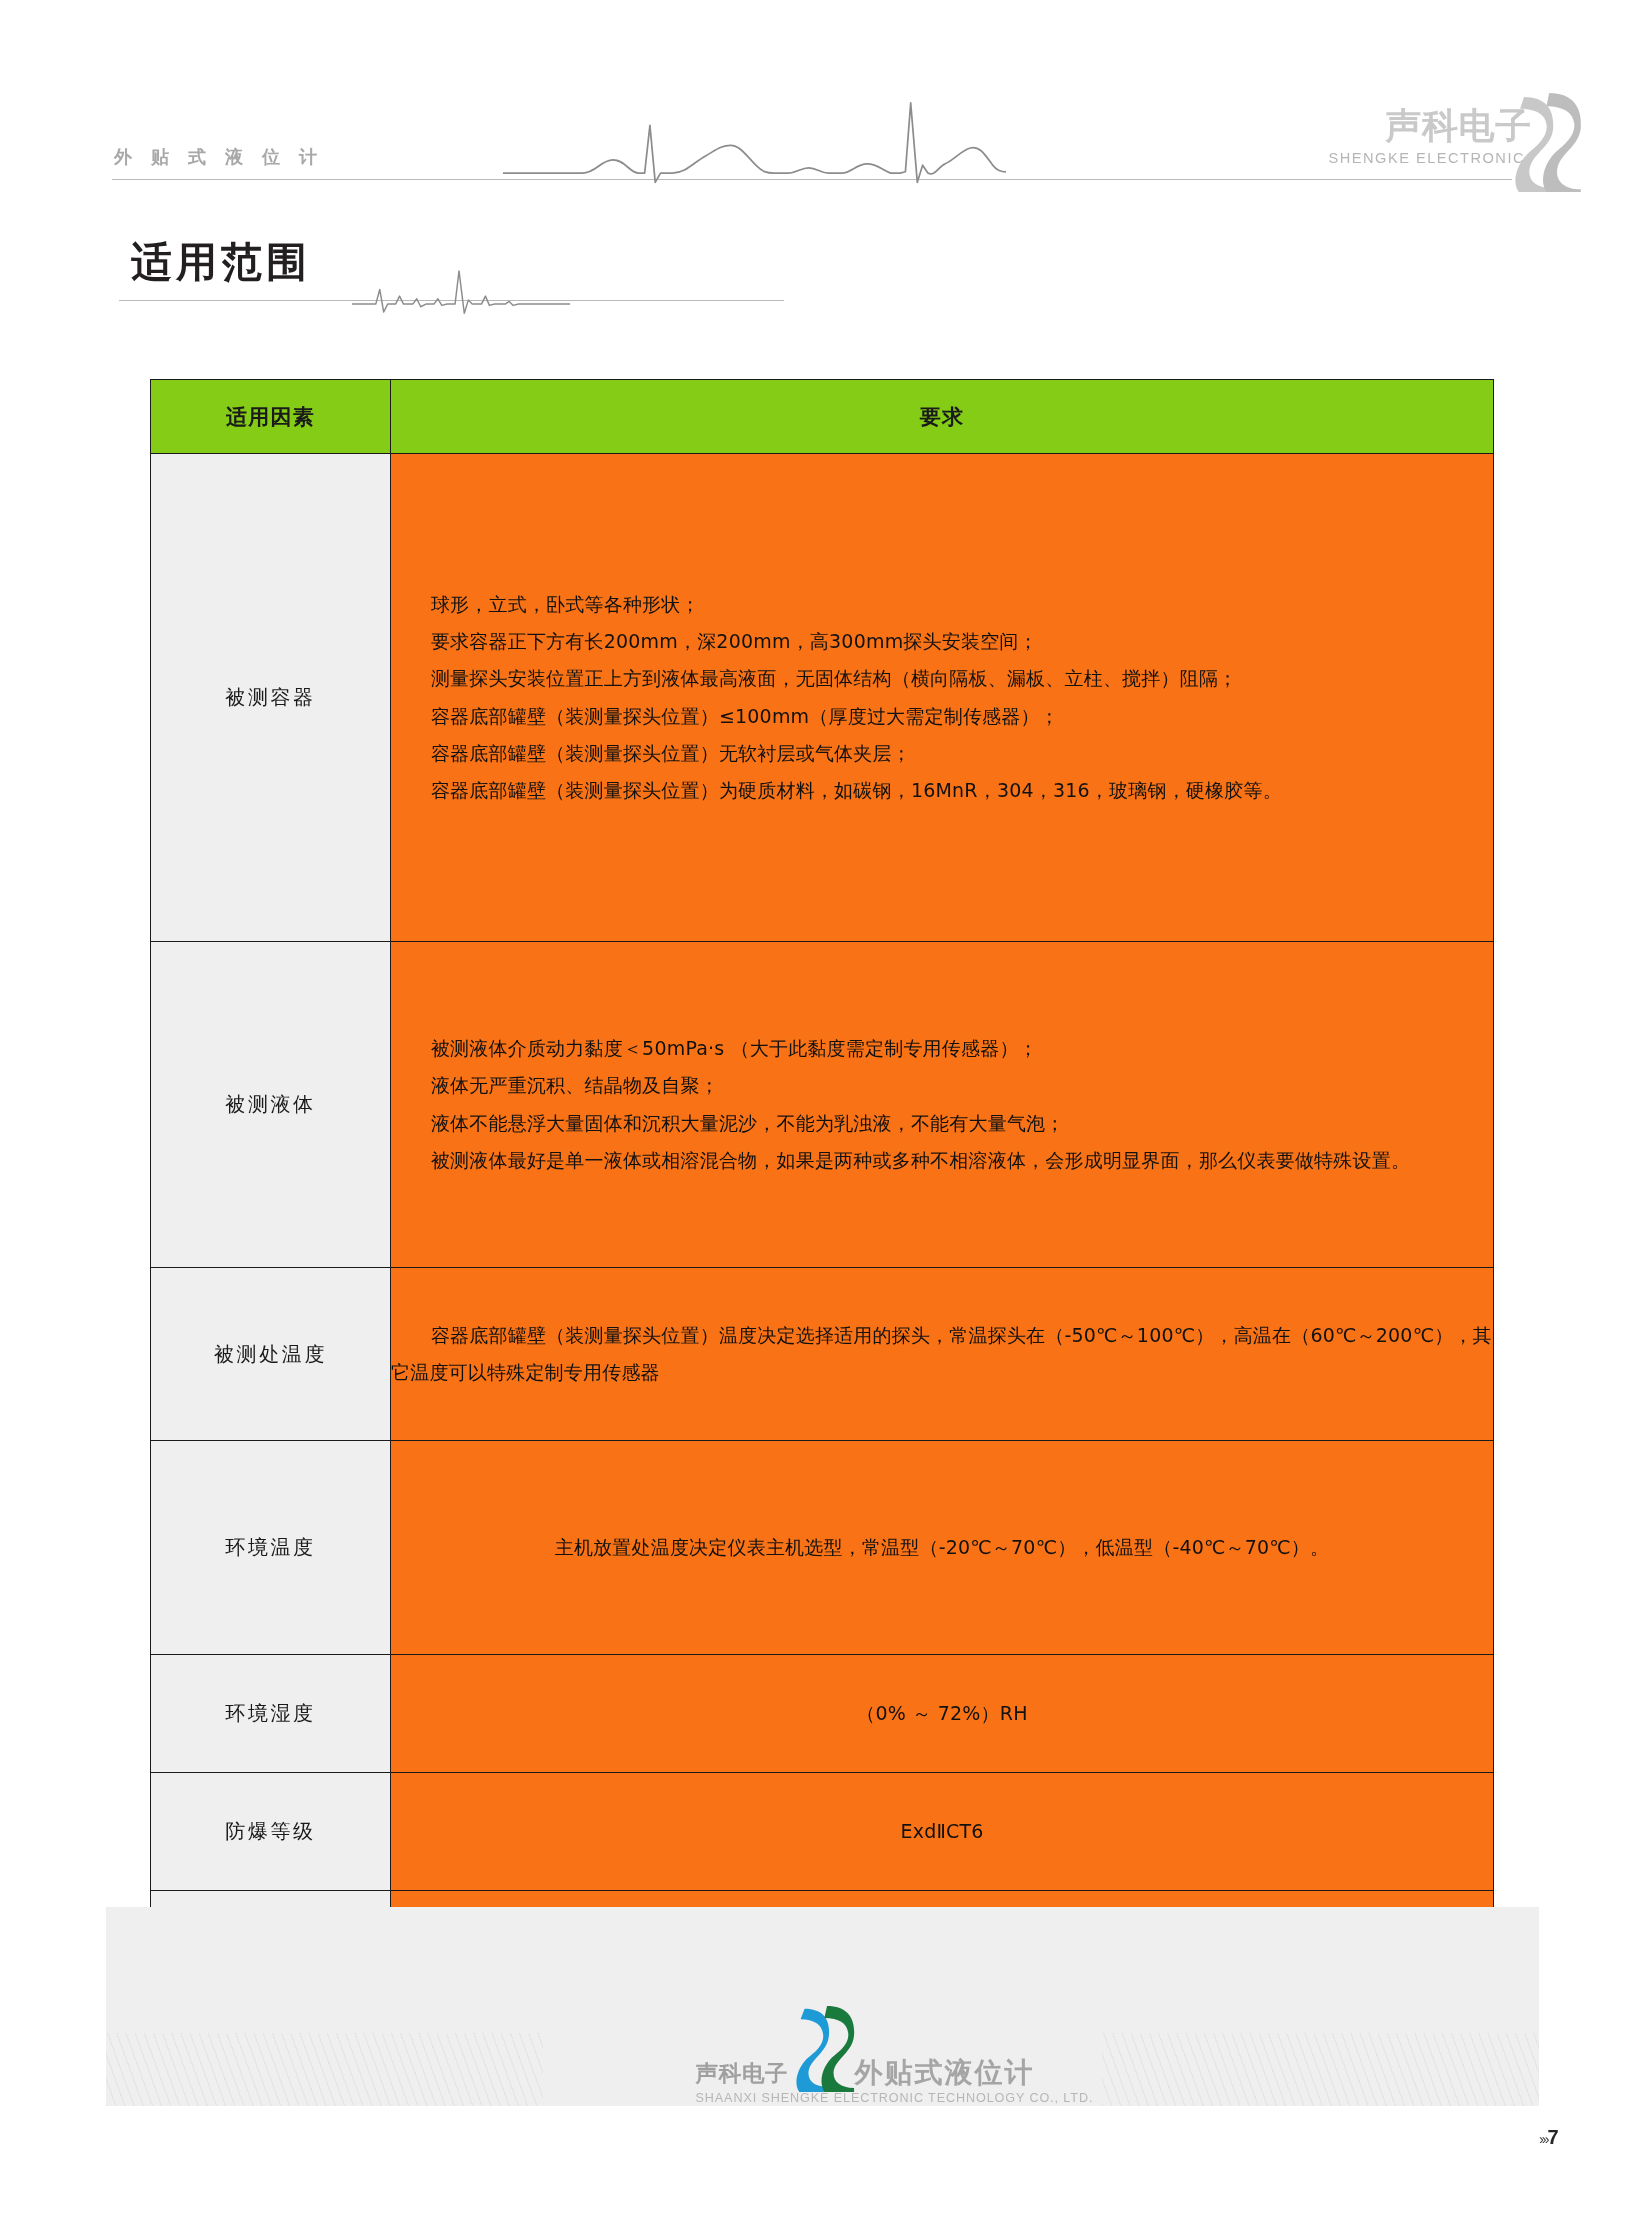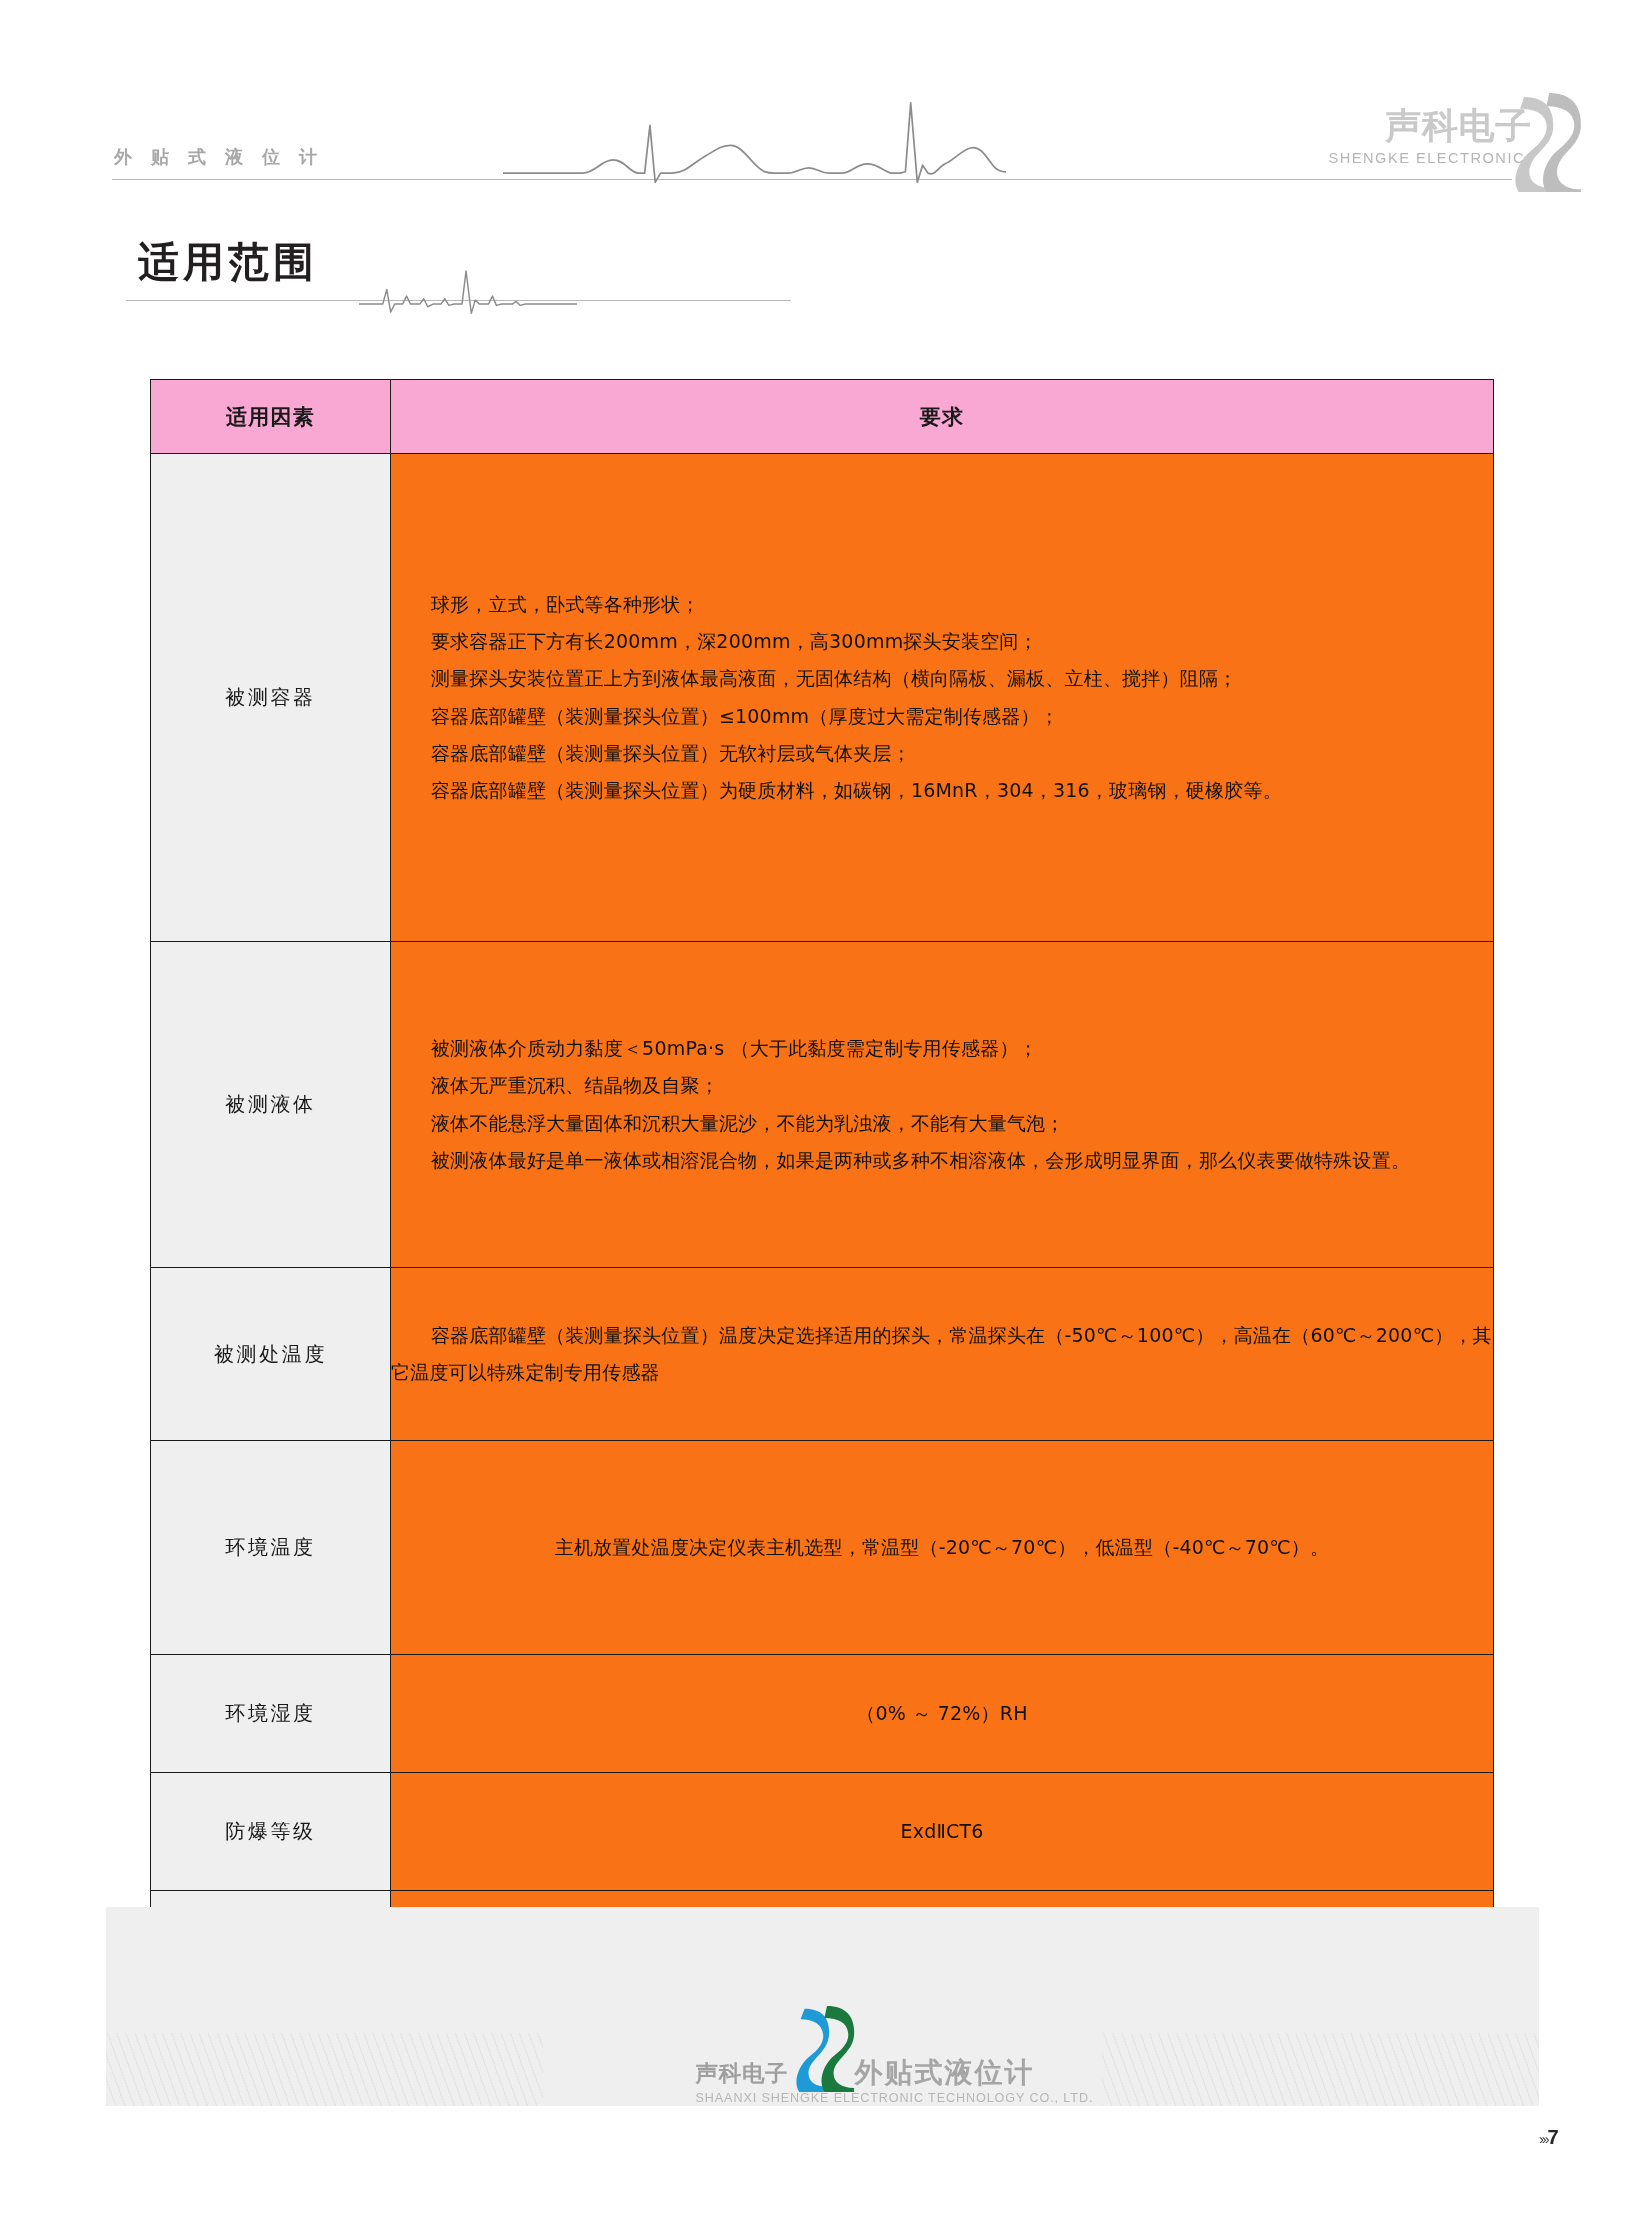"适用范围" .section-title-wrap { left: 8px -> 1px }
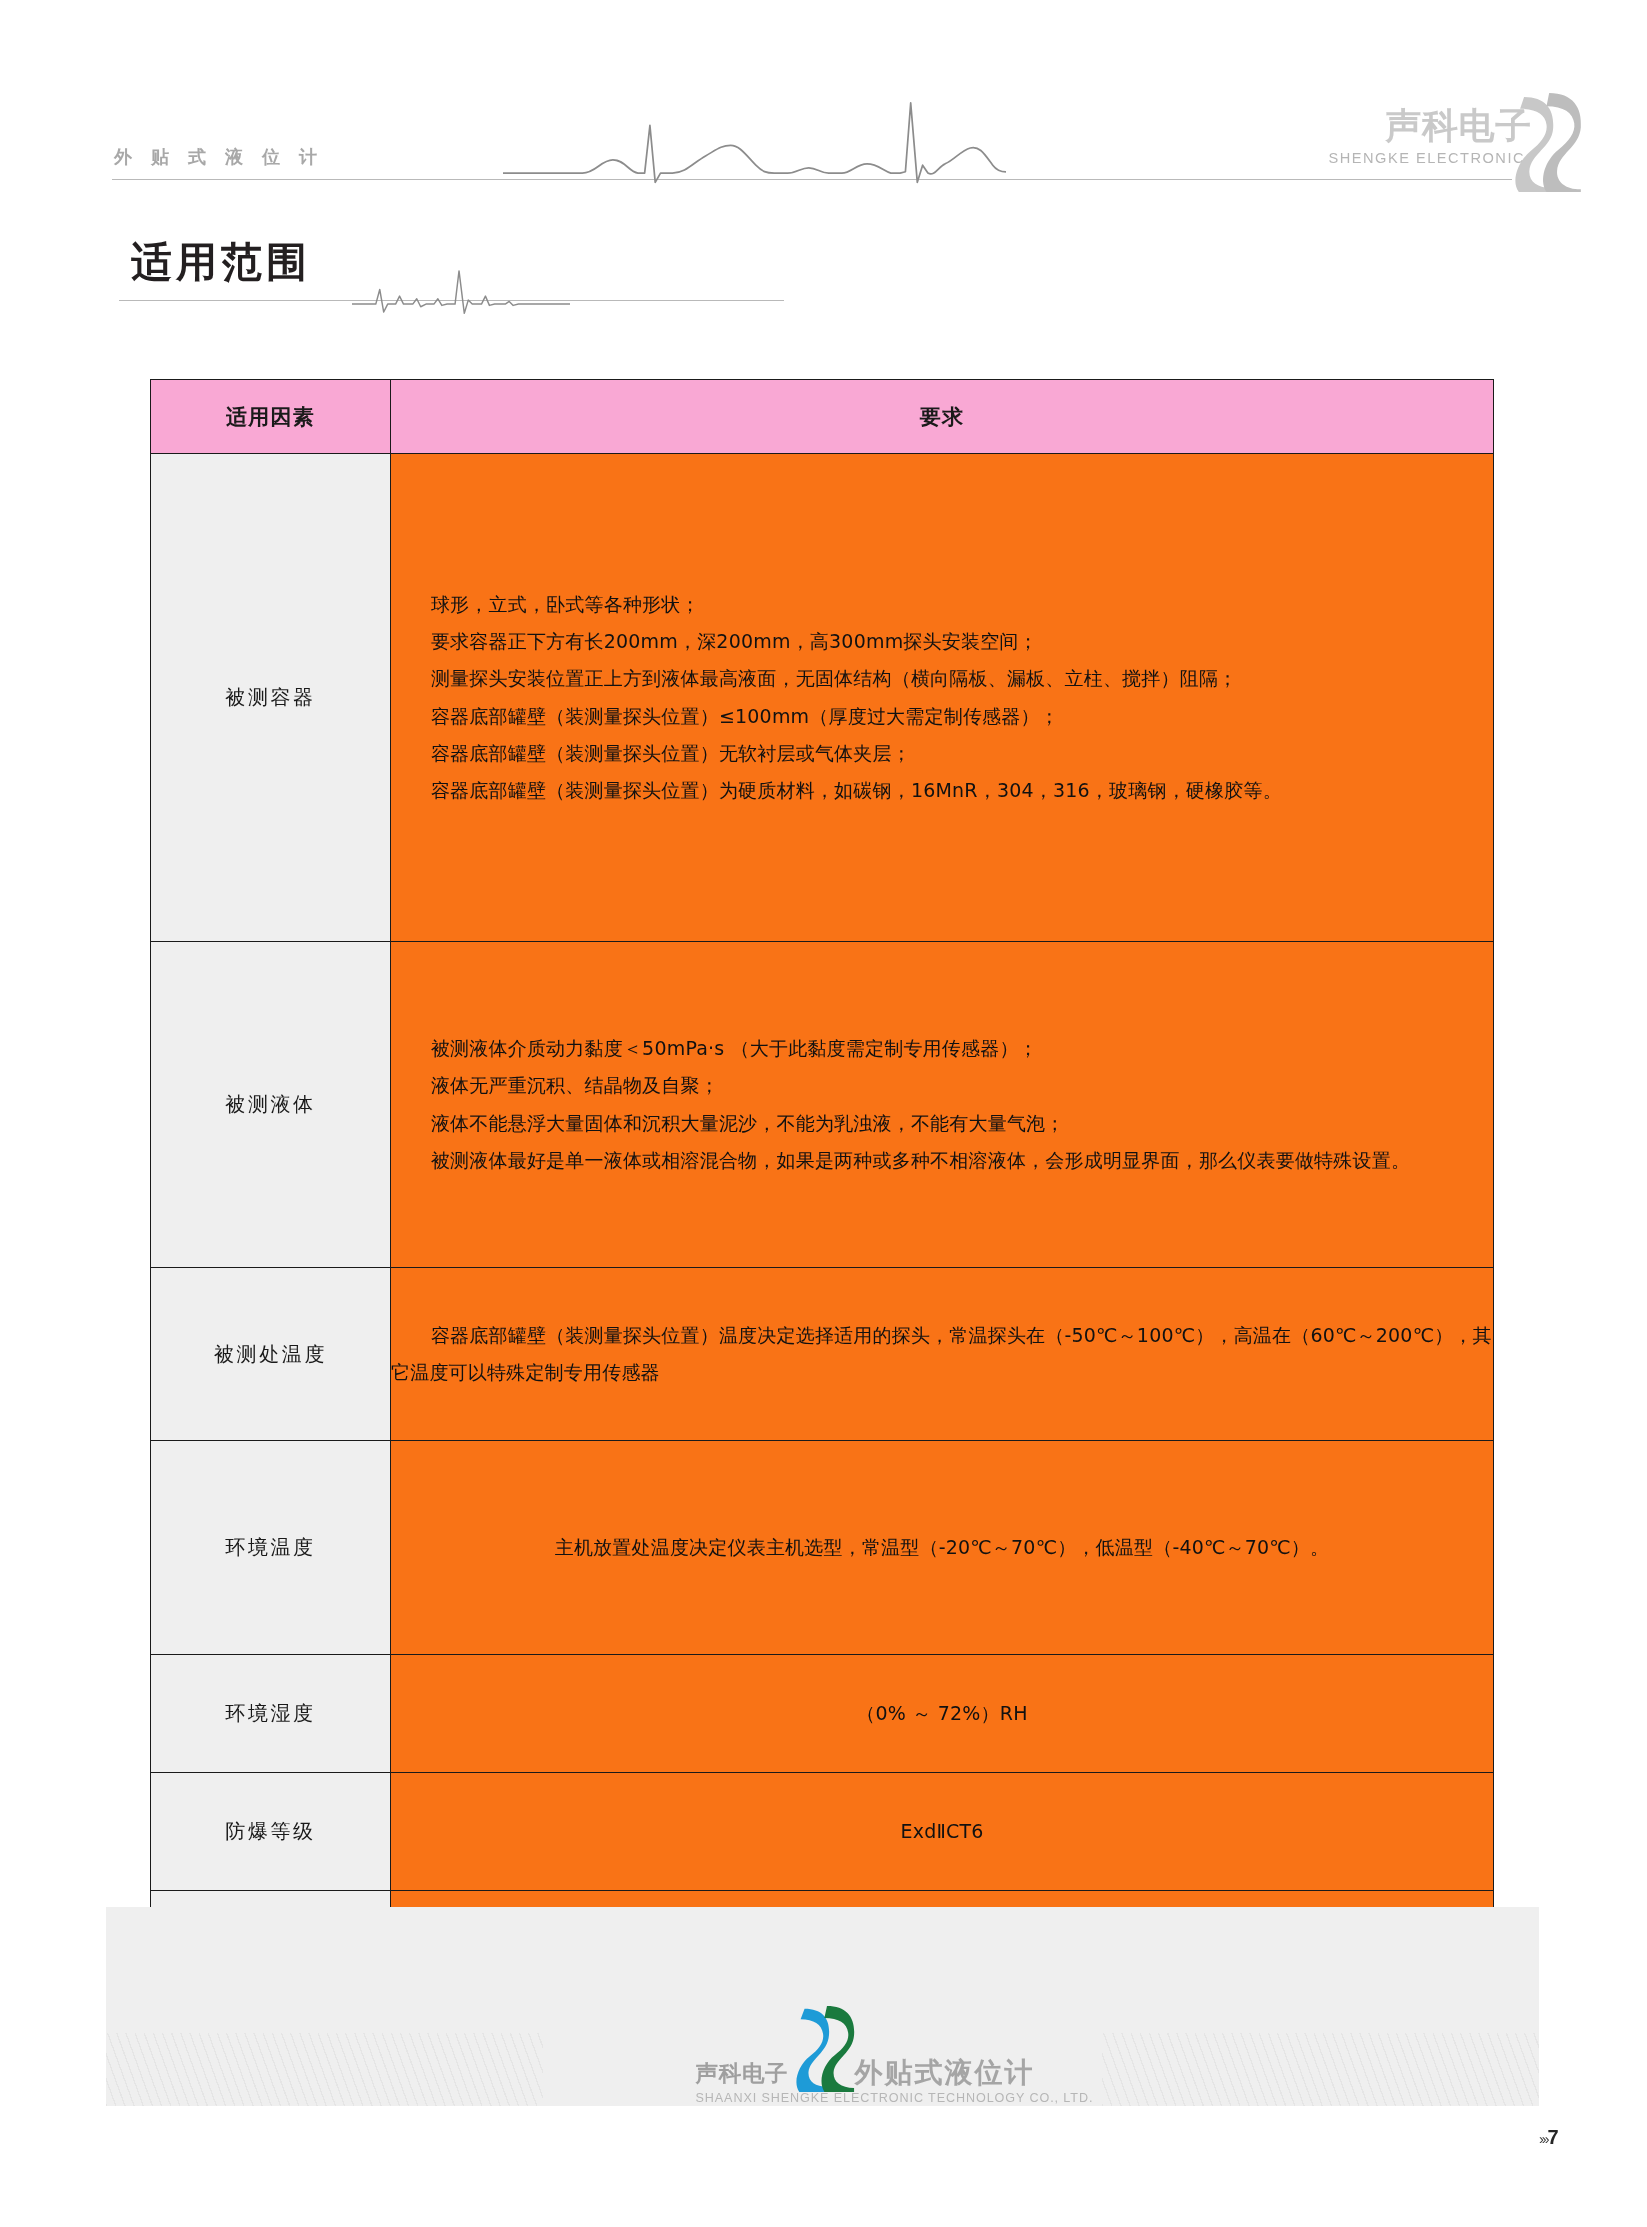"适用因素" .spec-table thead th { background: #f9a8d4 -> #84cc16 }
